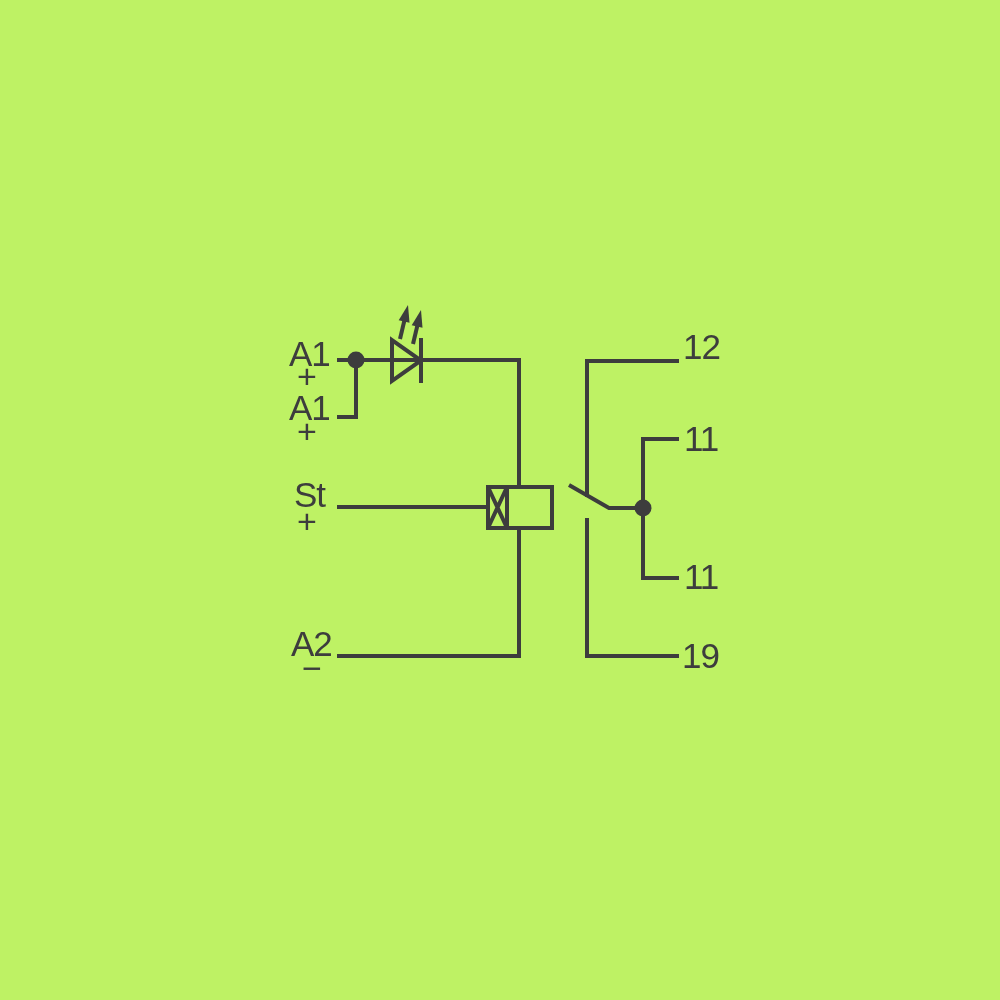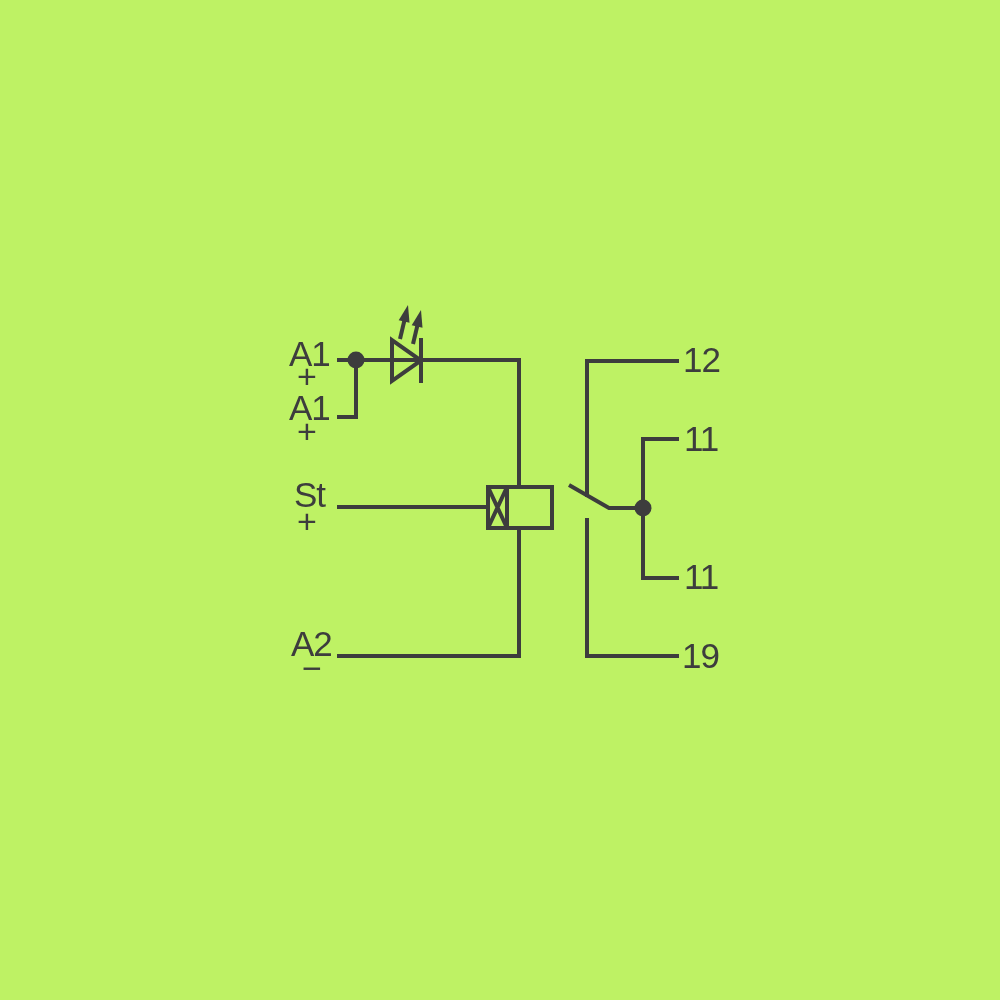"12" div.lbl { top: 342px -> 329px }
